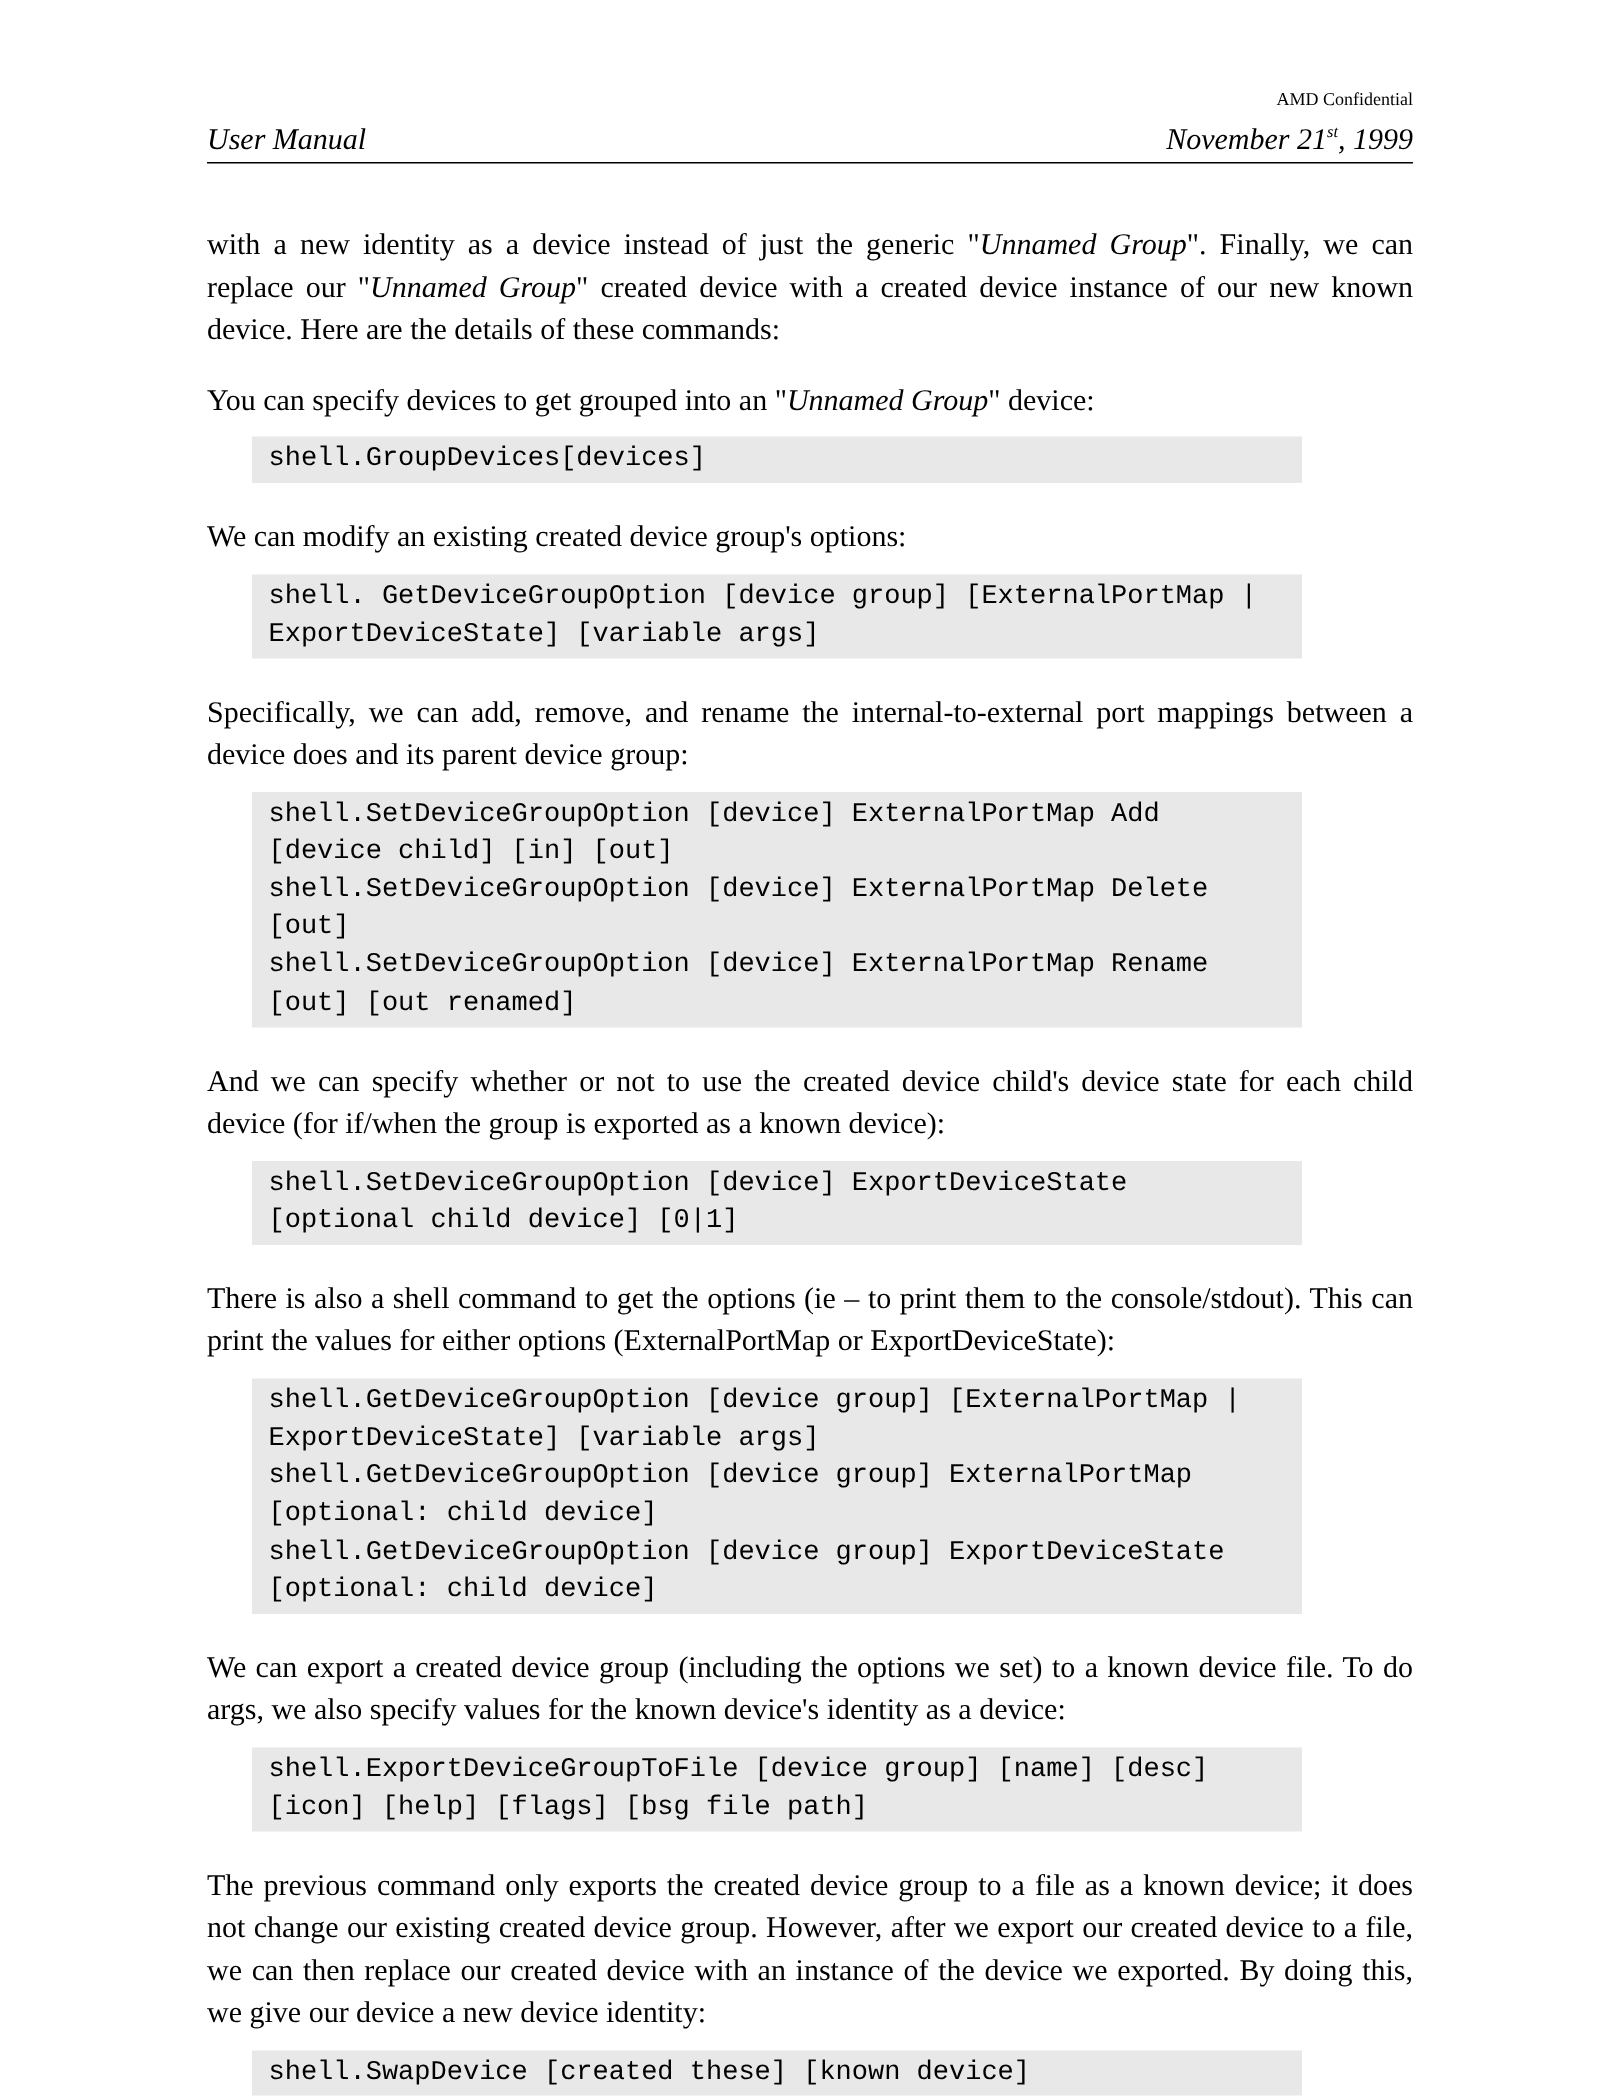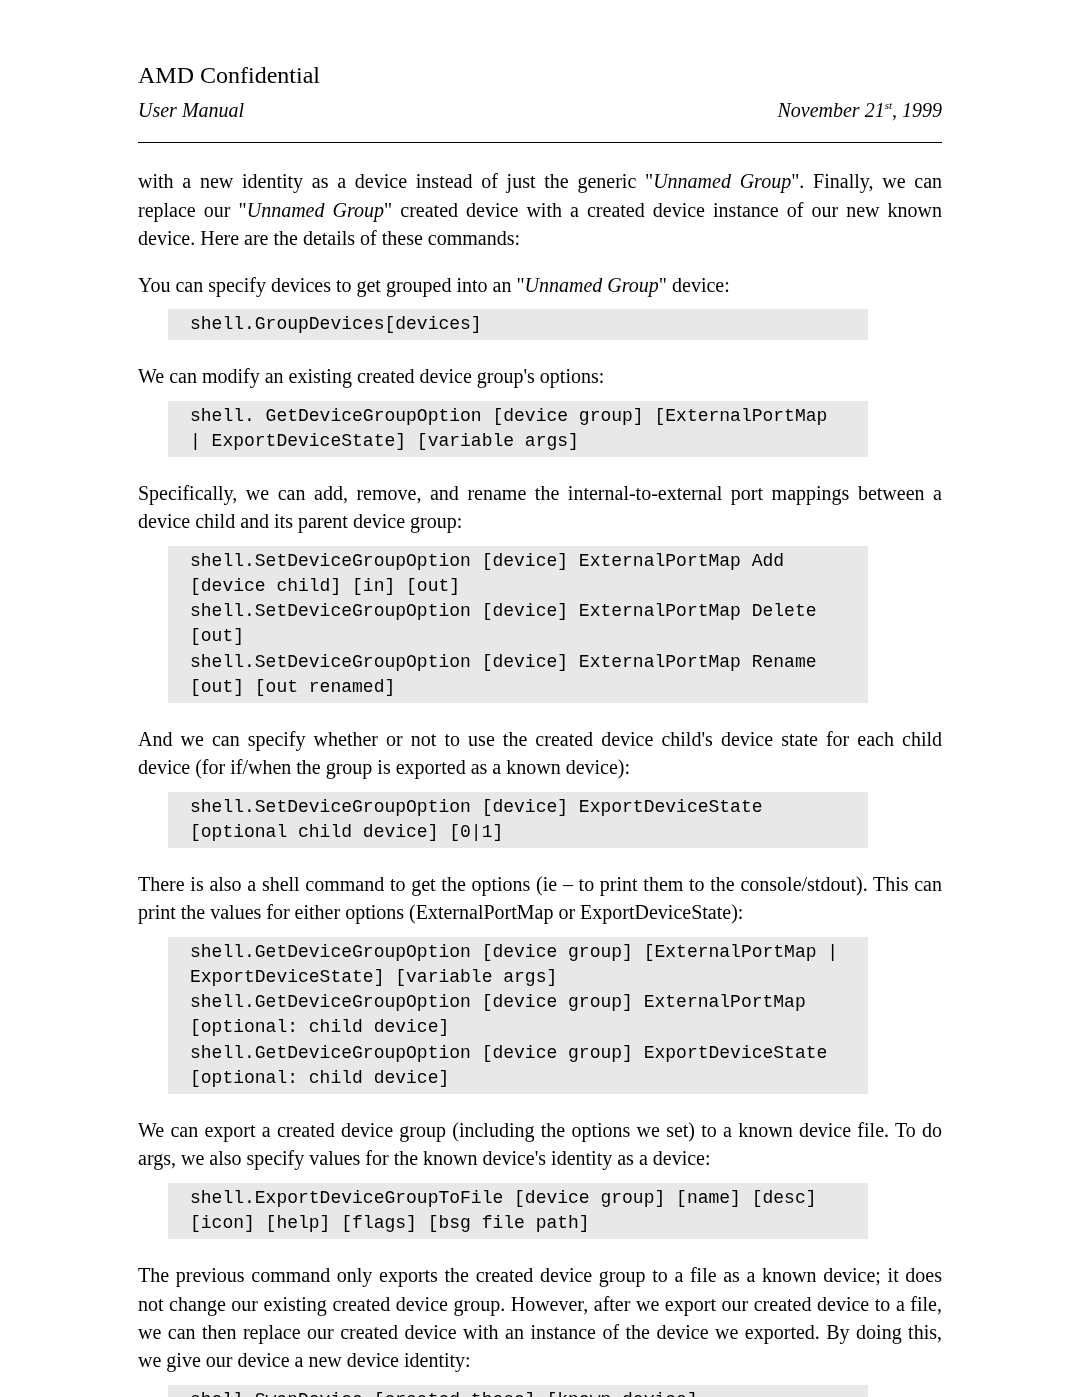"AMD Confidential" .classification { font-size: 24px -> 12px; text-align: left -> right }
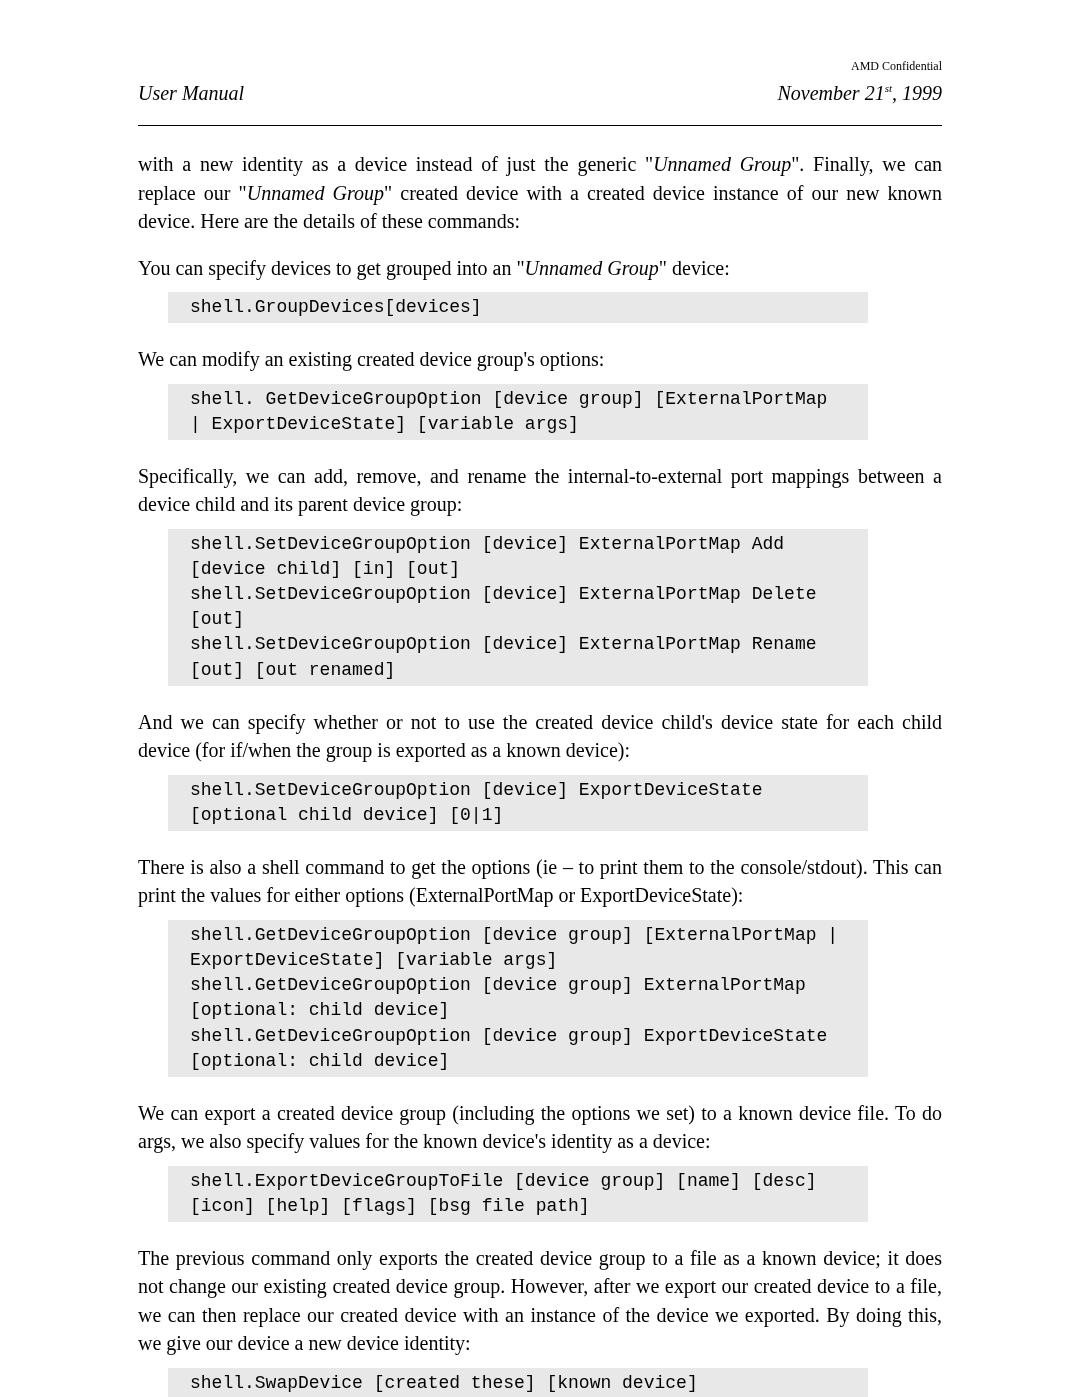"User Manual" .top-line { margin-bottom: 24px -> 40px; padding-bottom: 18px -> 1px }
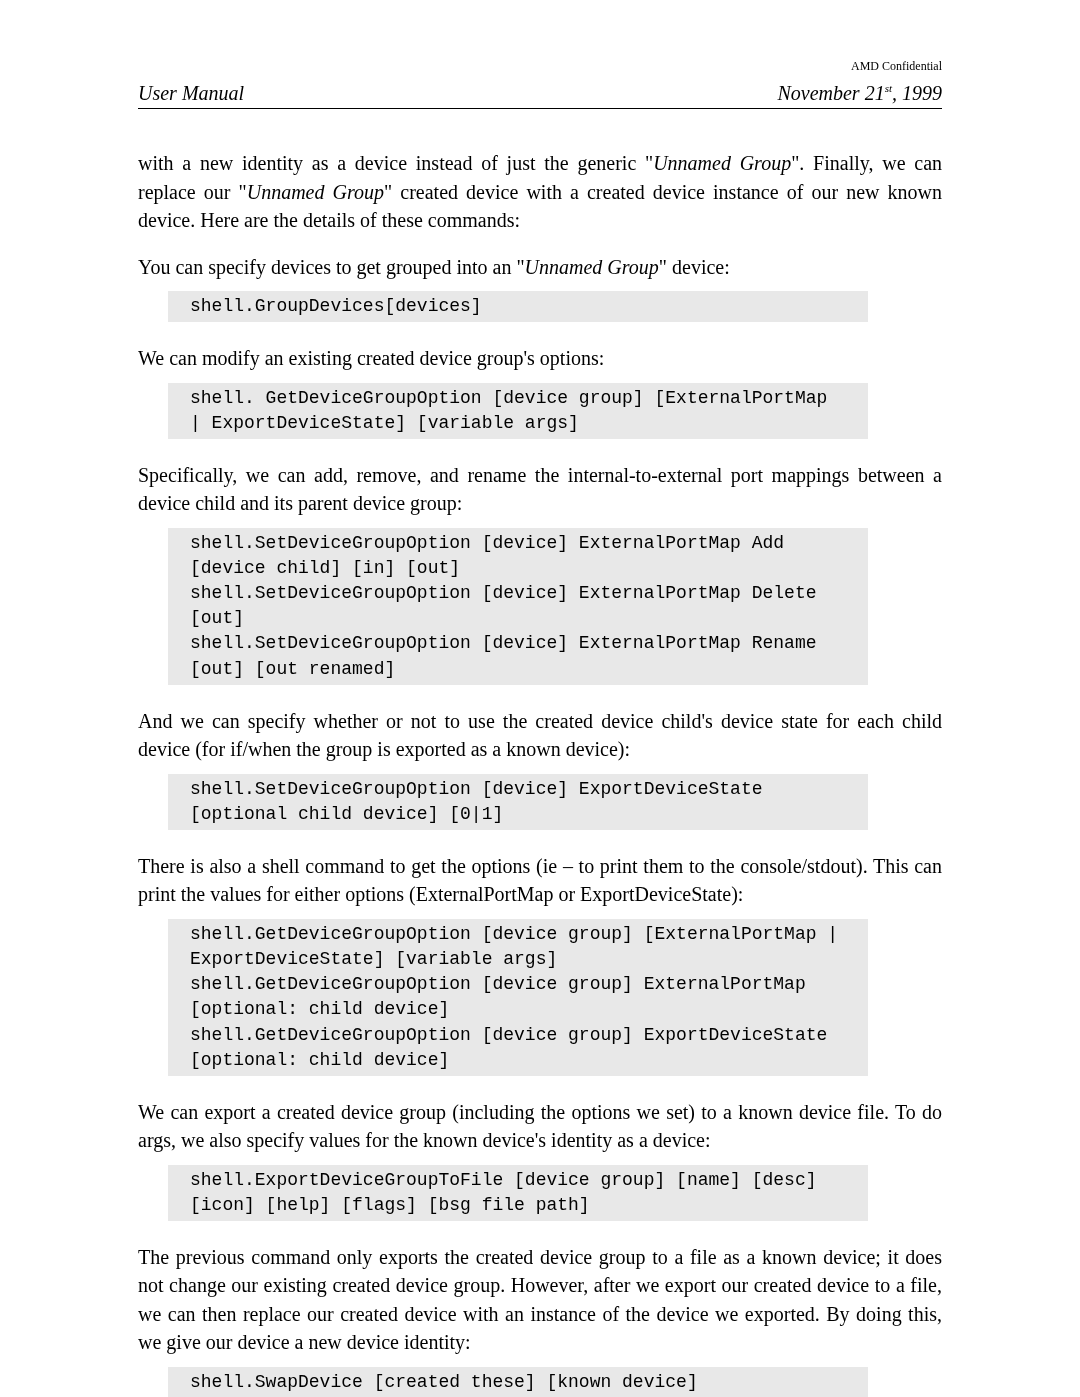"shell.GroupDevices[devices]" .code-block { padding: 3px 22px -> 3px 11px }
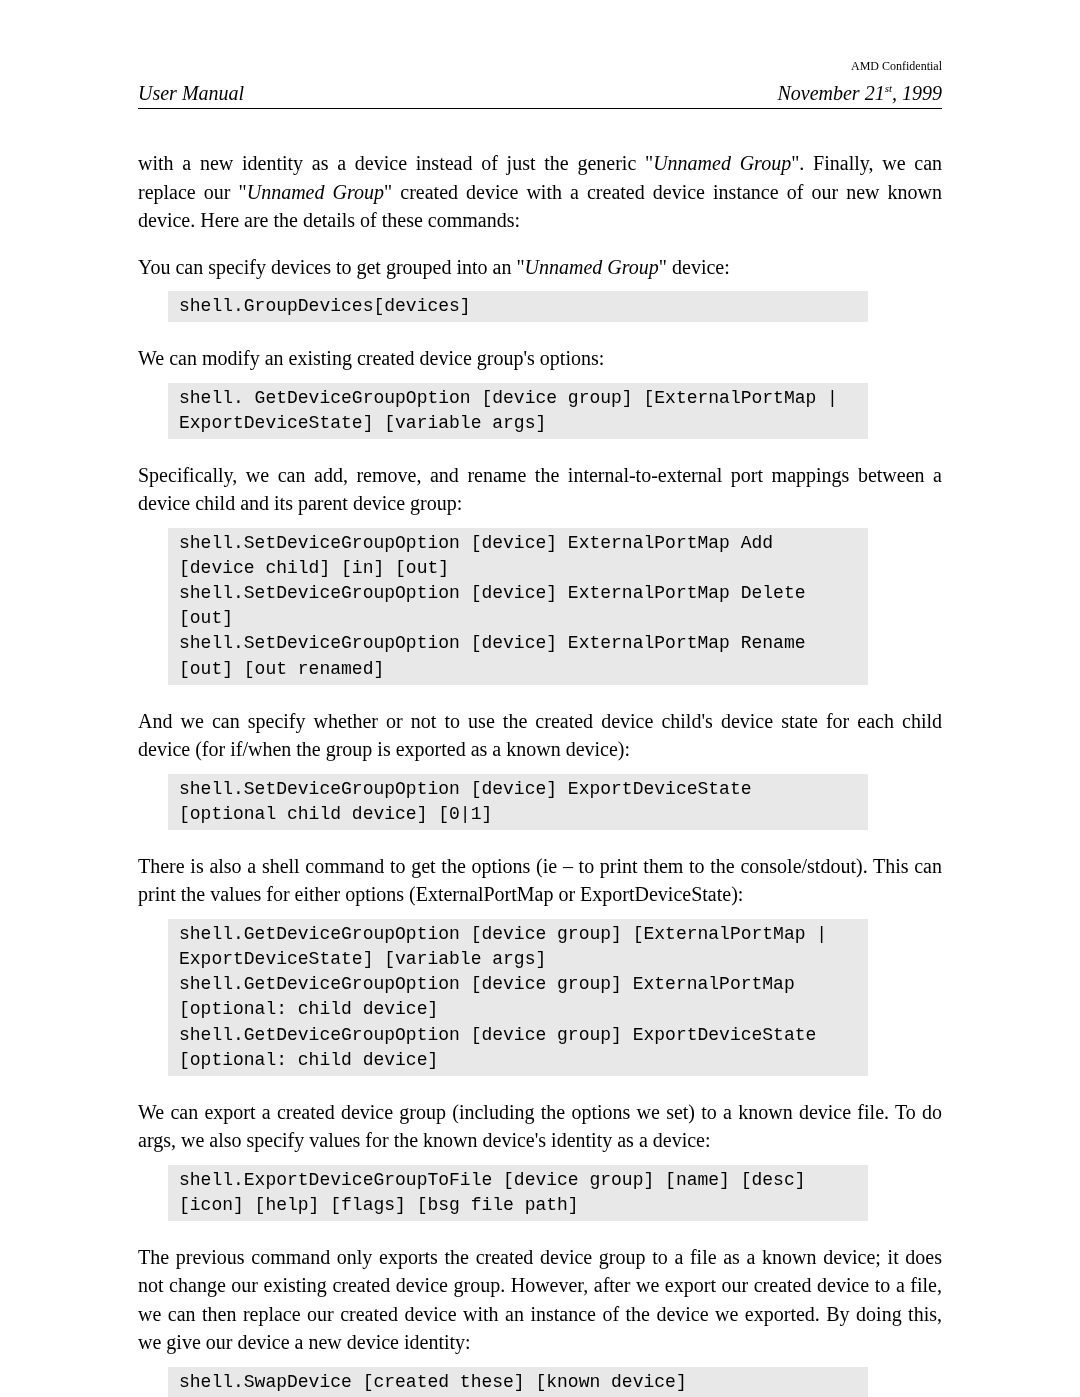"Specifically, we can add, remove," p.para-nobottom { text: child -> does }
